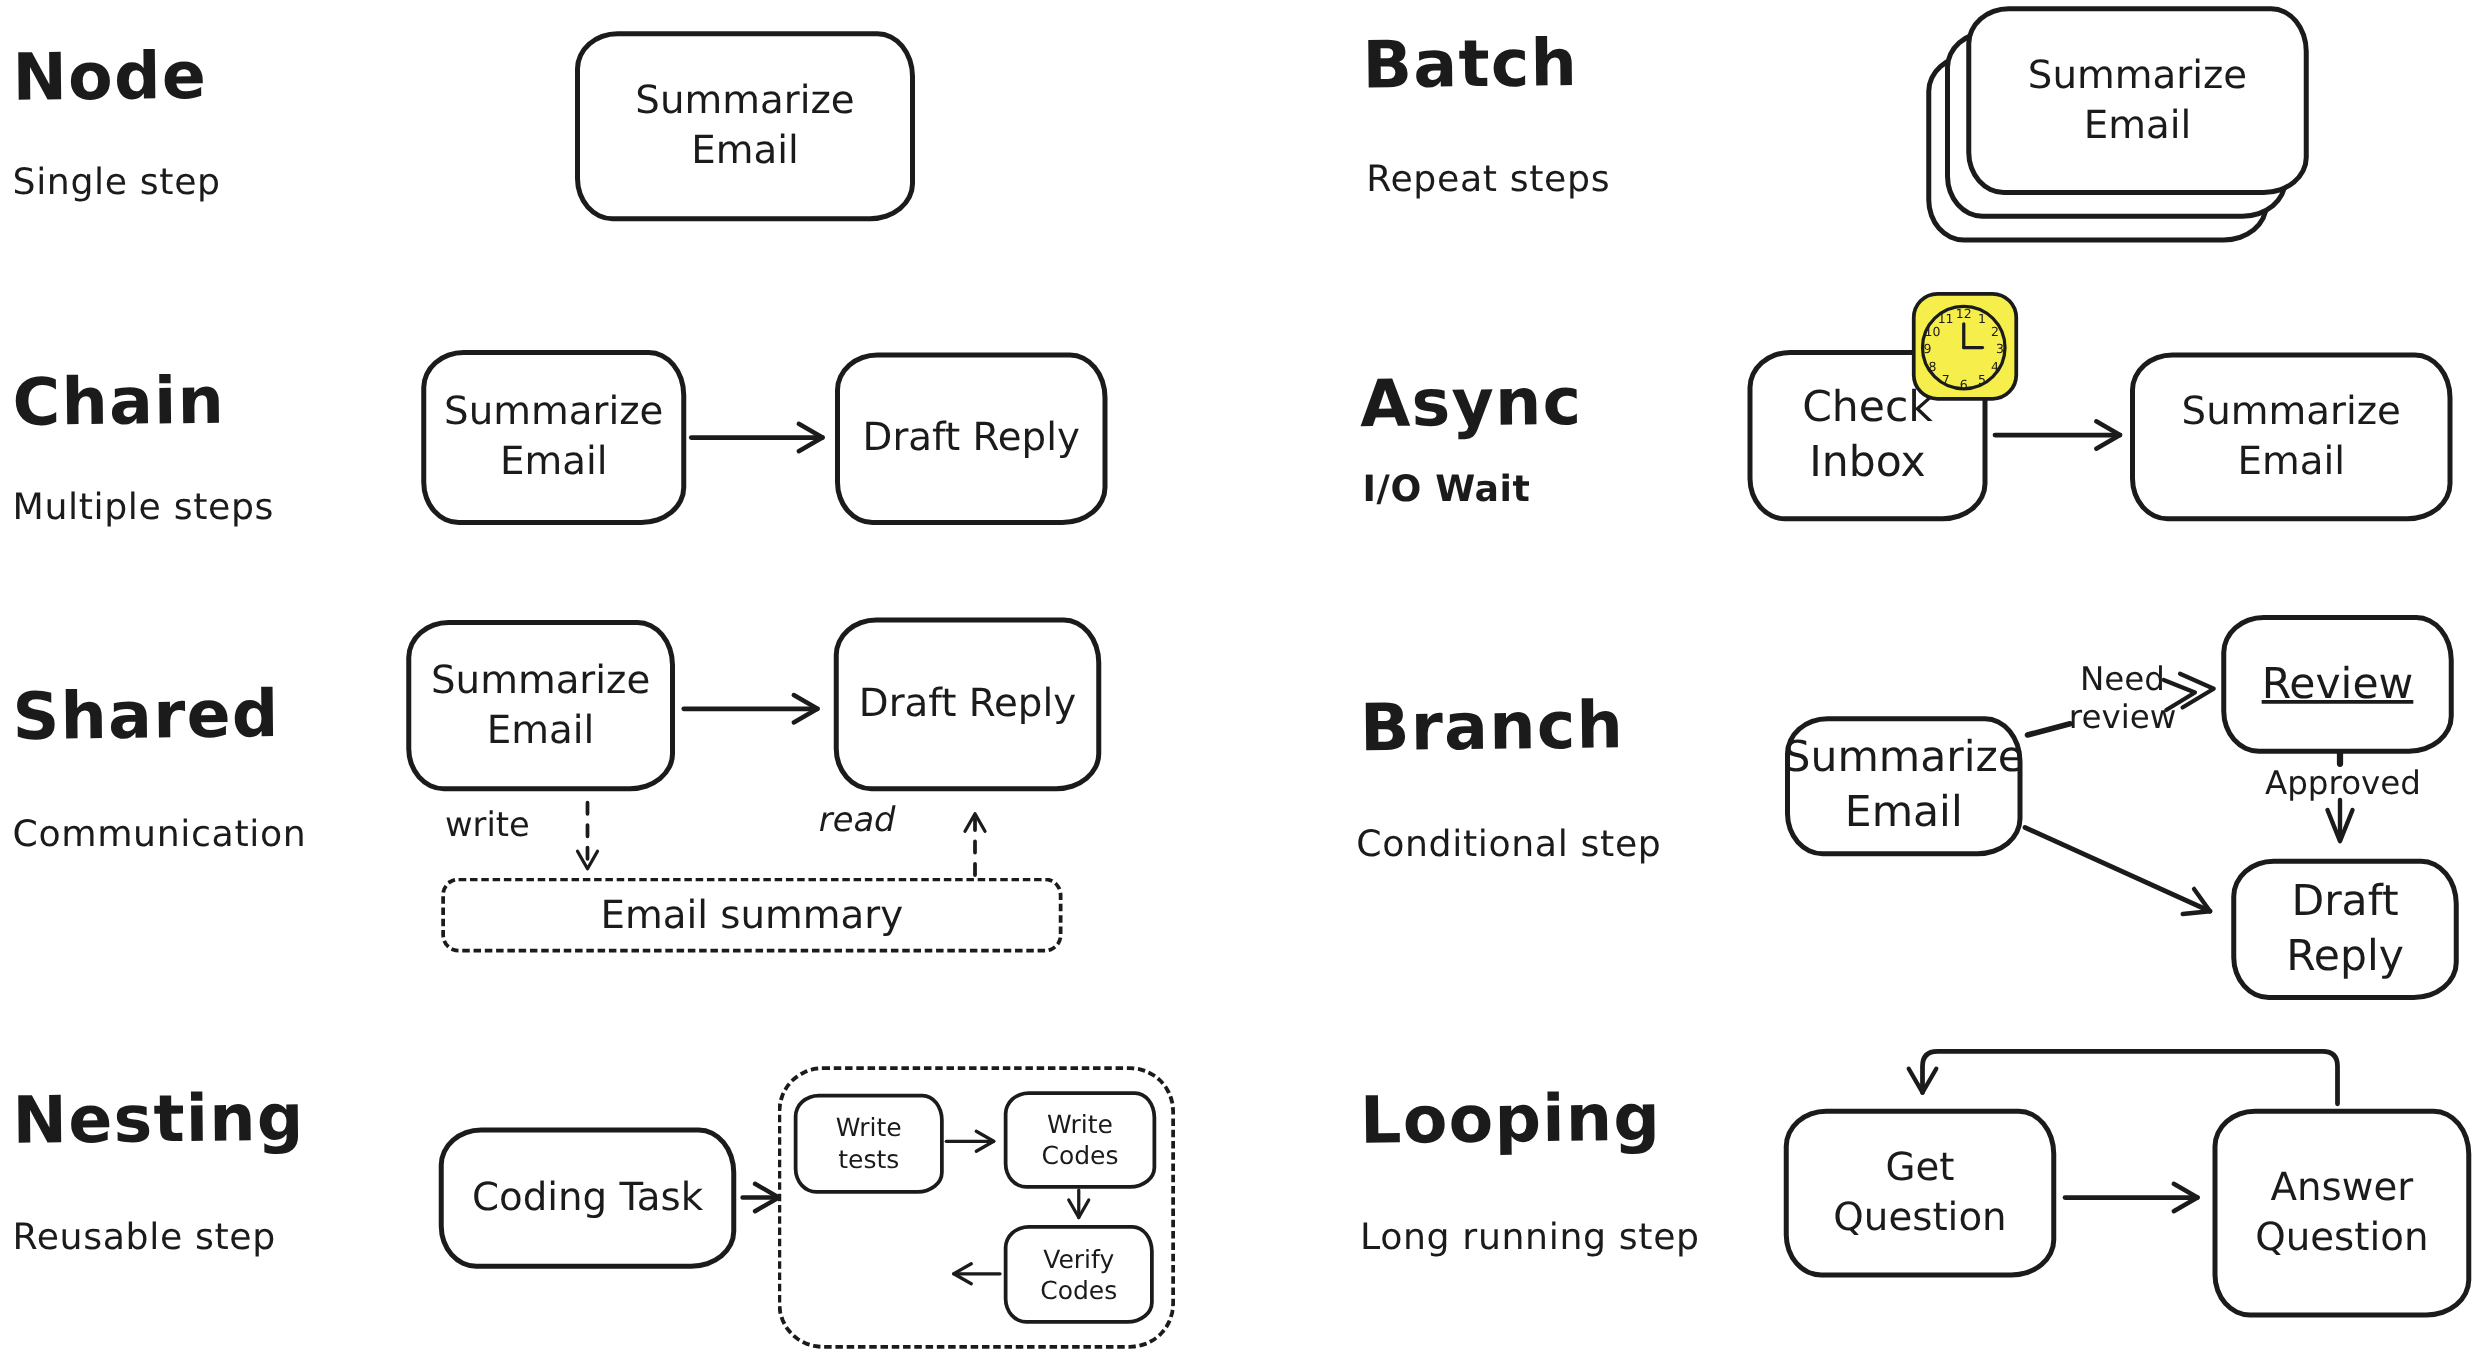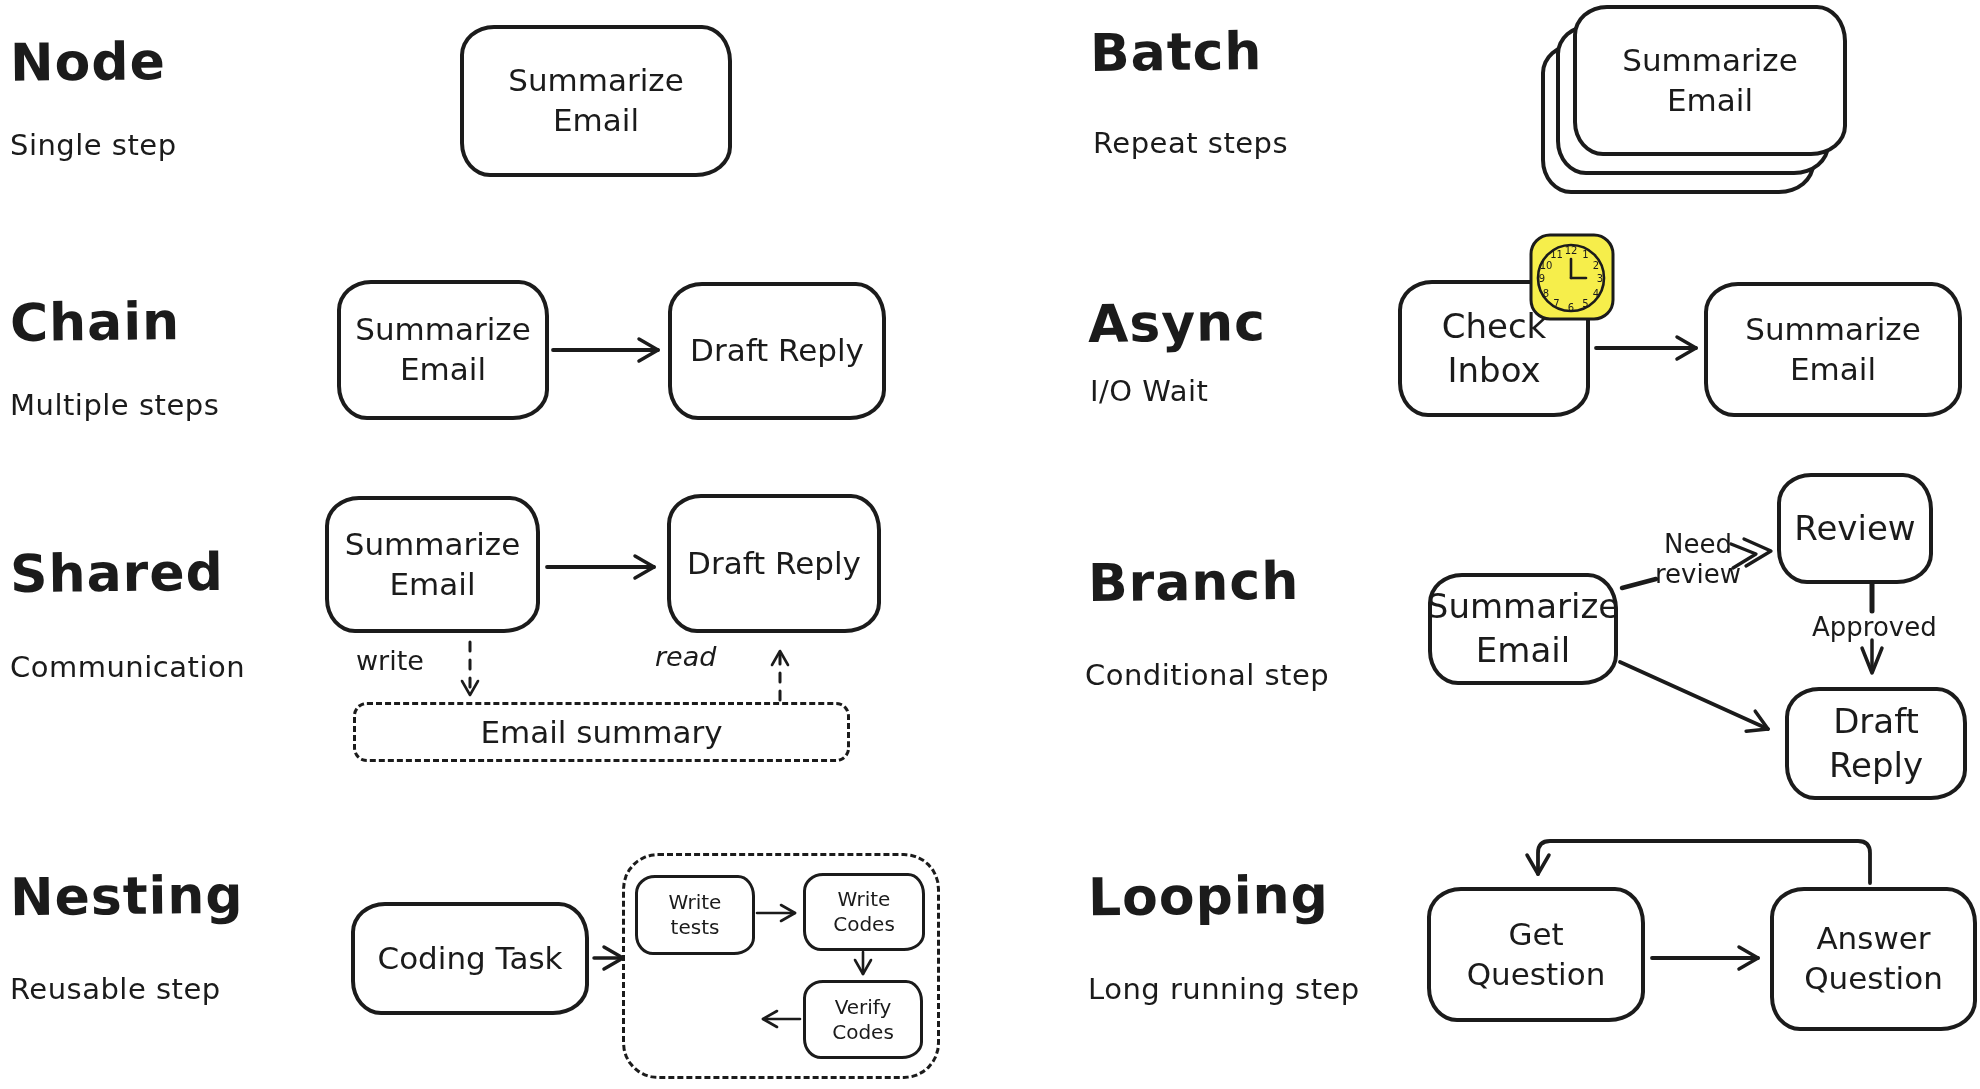"I/O Wait" div.subtitle { font-weight: none -> bold }
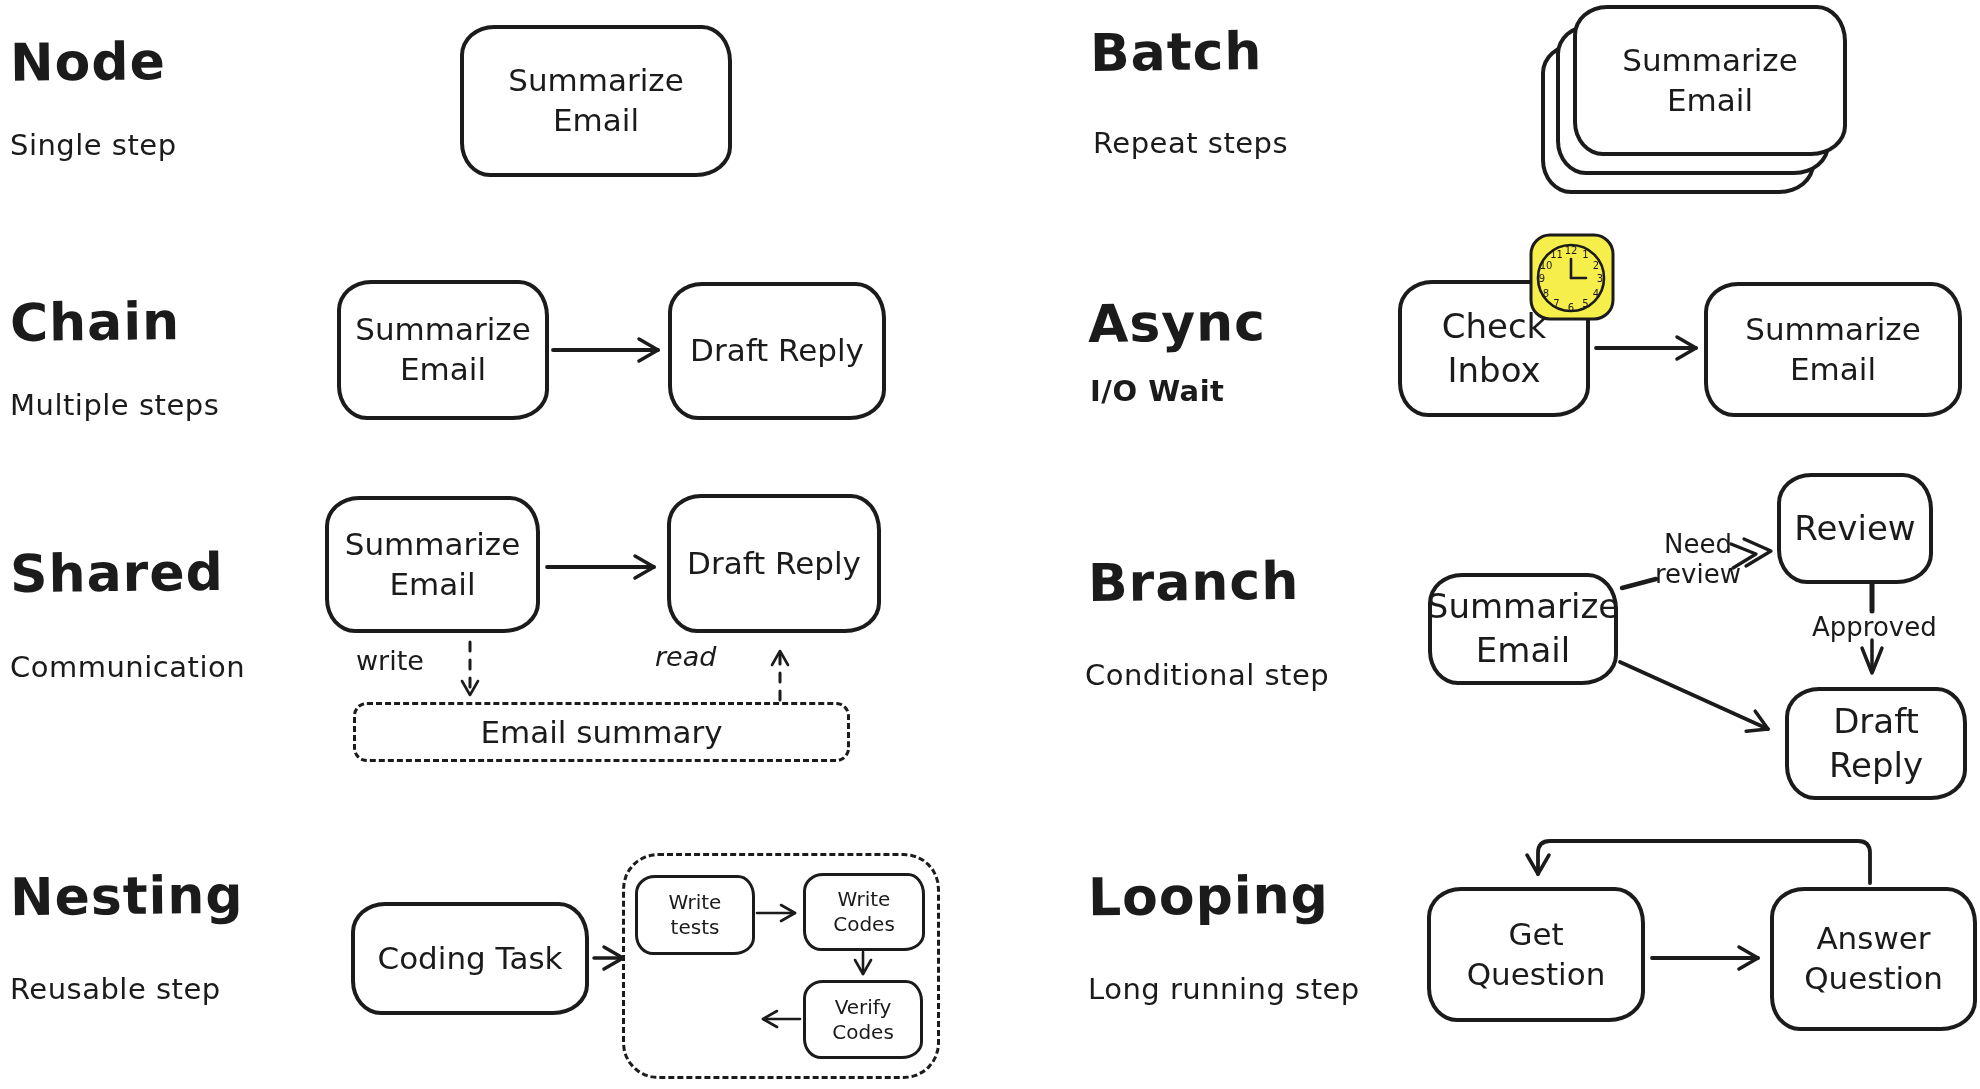"Review" div.box { text-decoration: none -> underline; top: 473px -> 492px; width: 156px -> 186px }
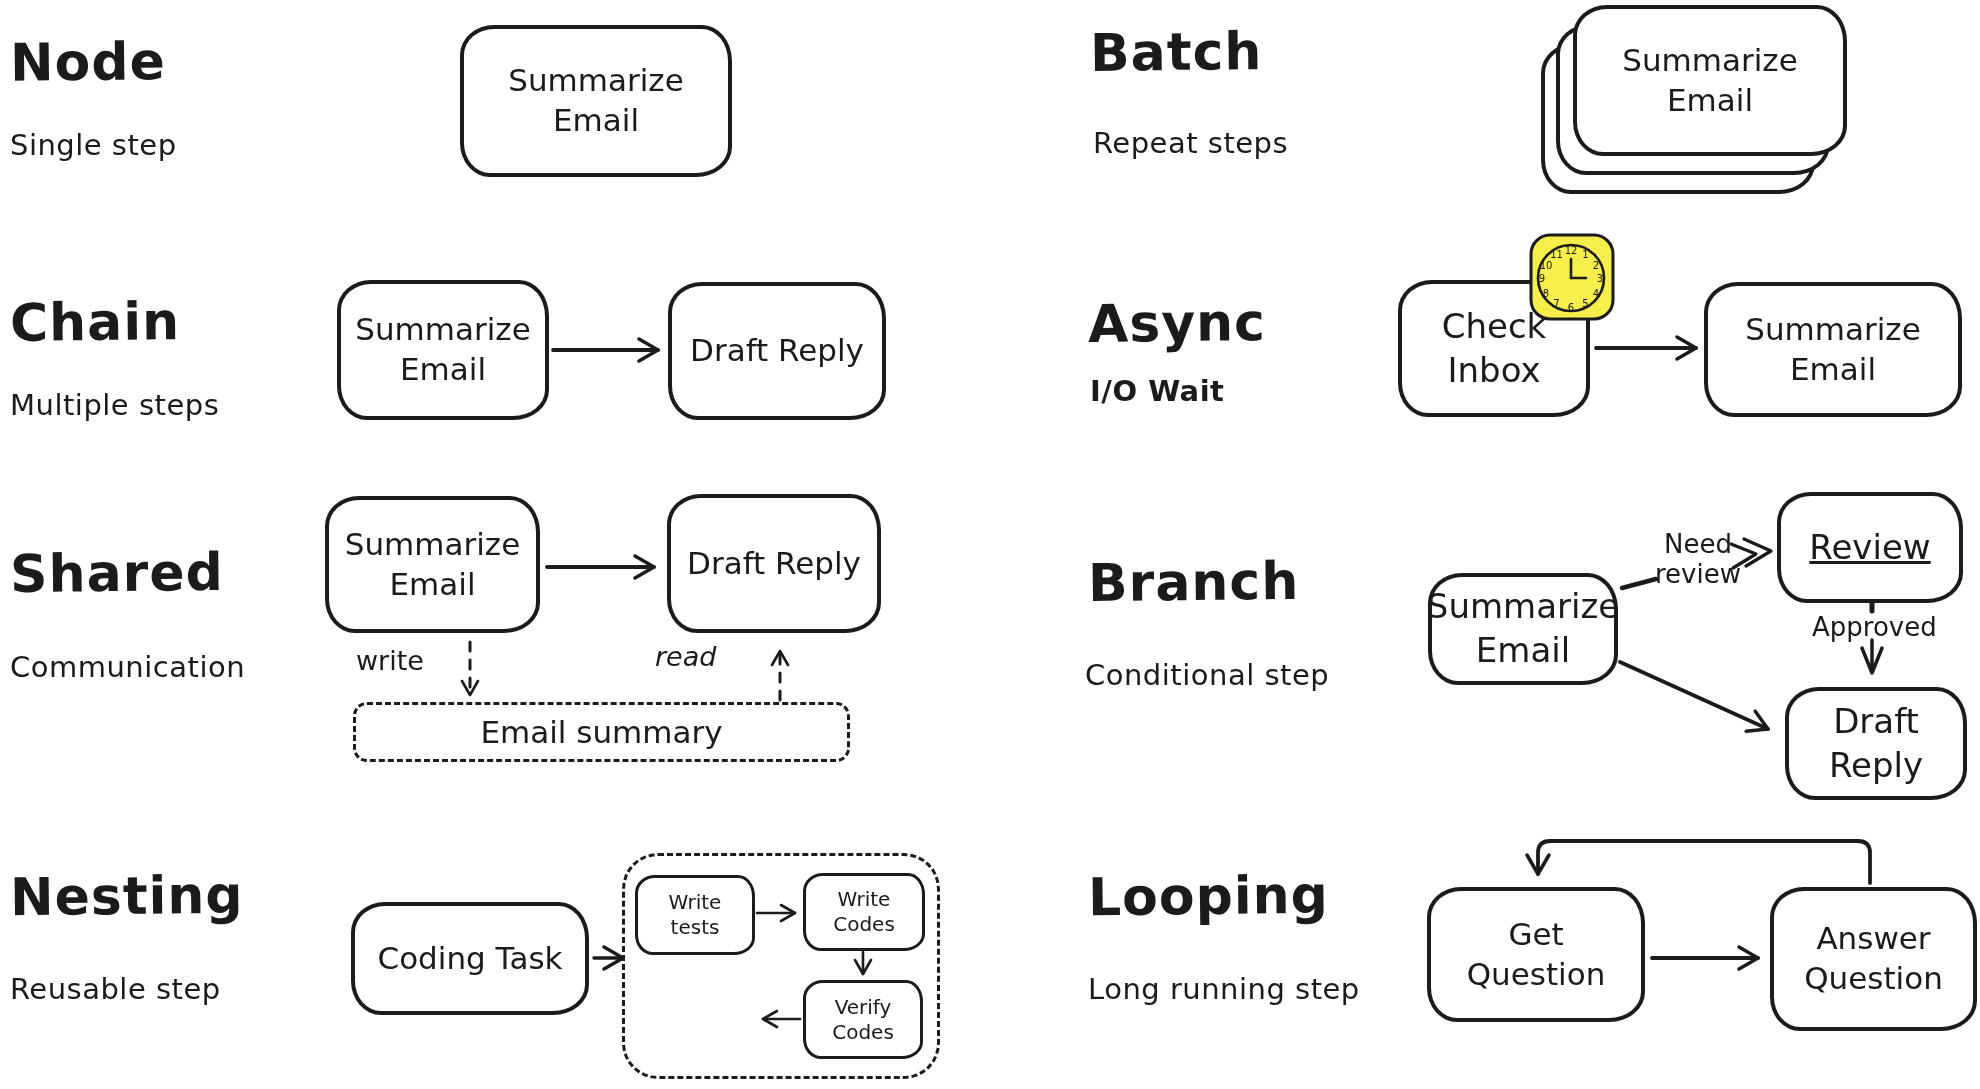"Answer Question" div.box { height: 144px -> 167px }
